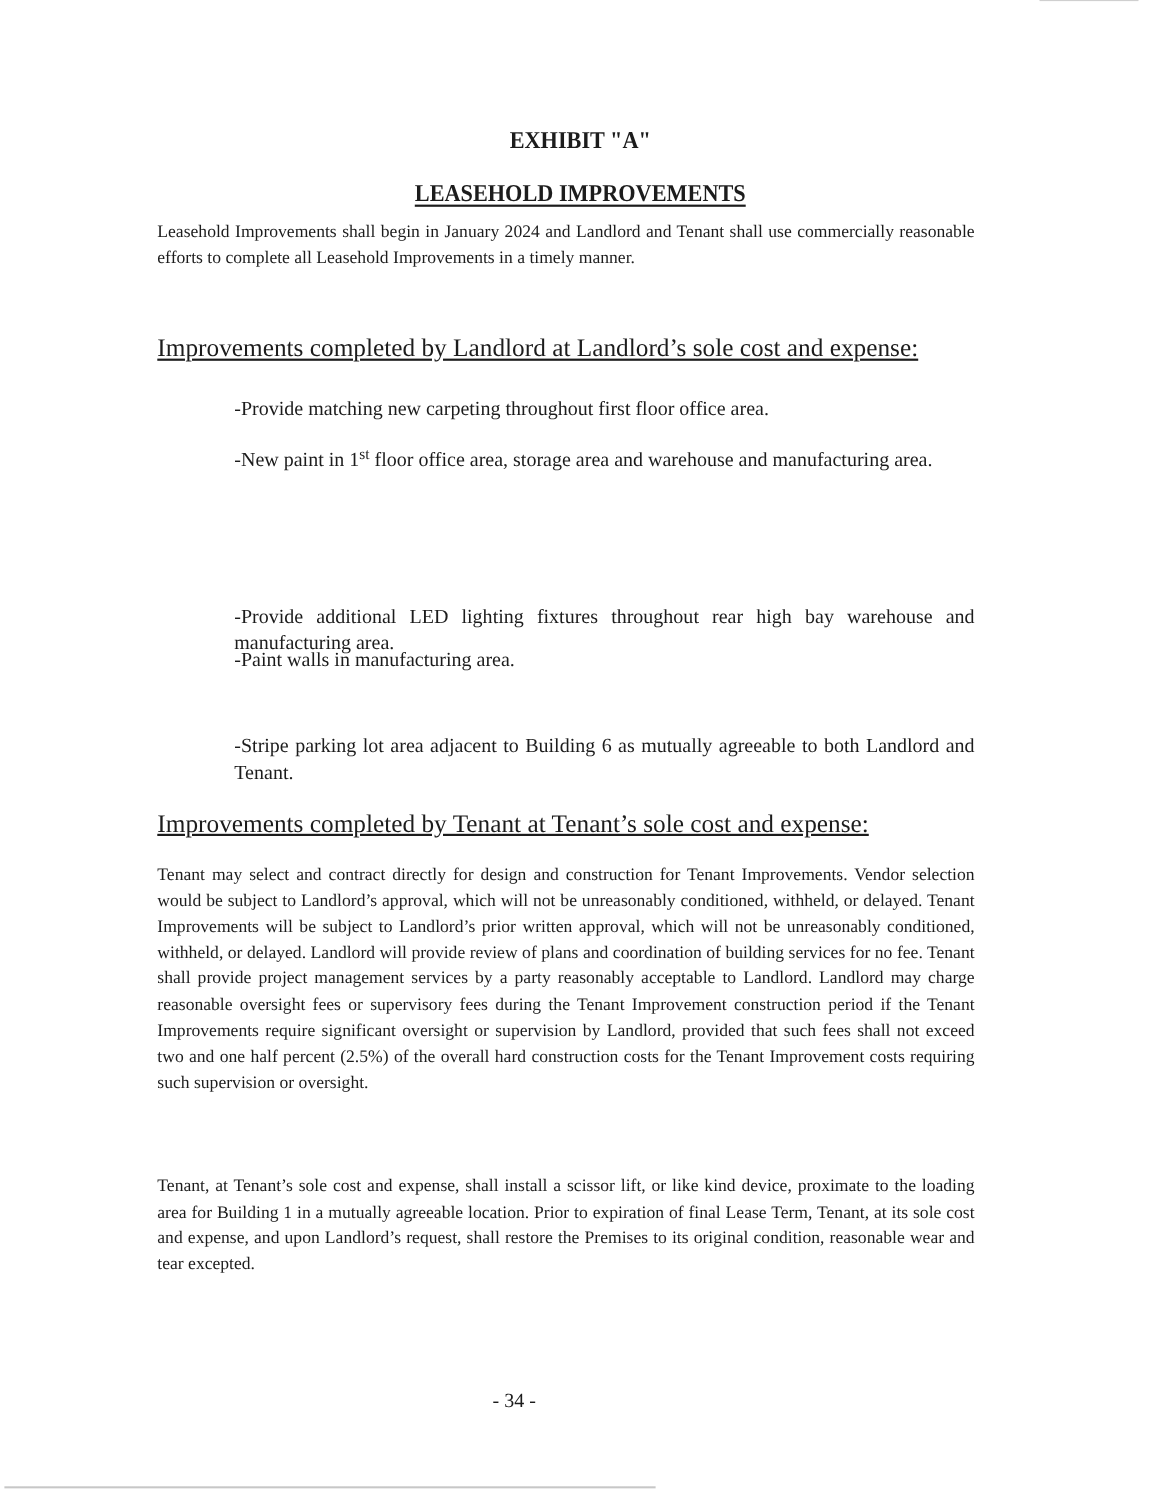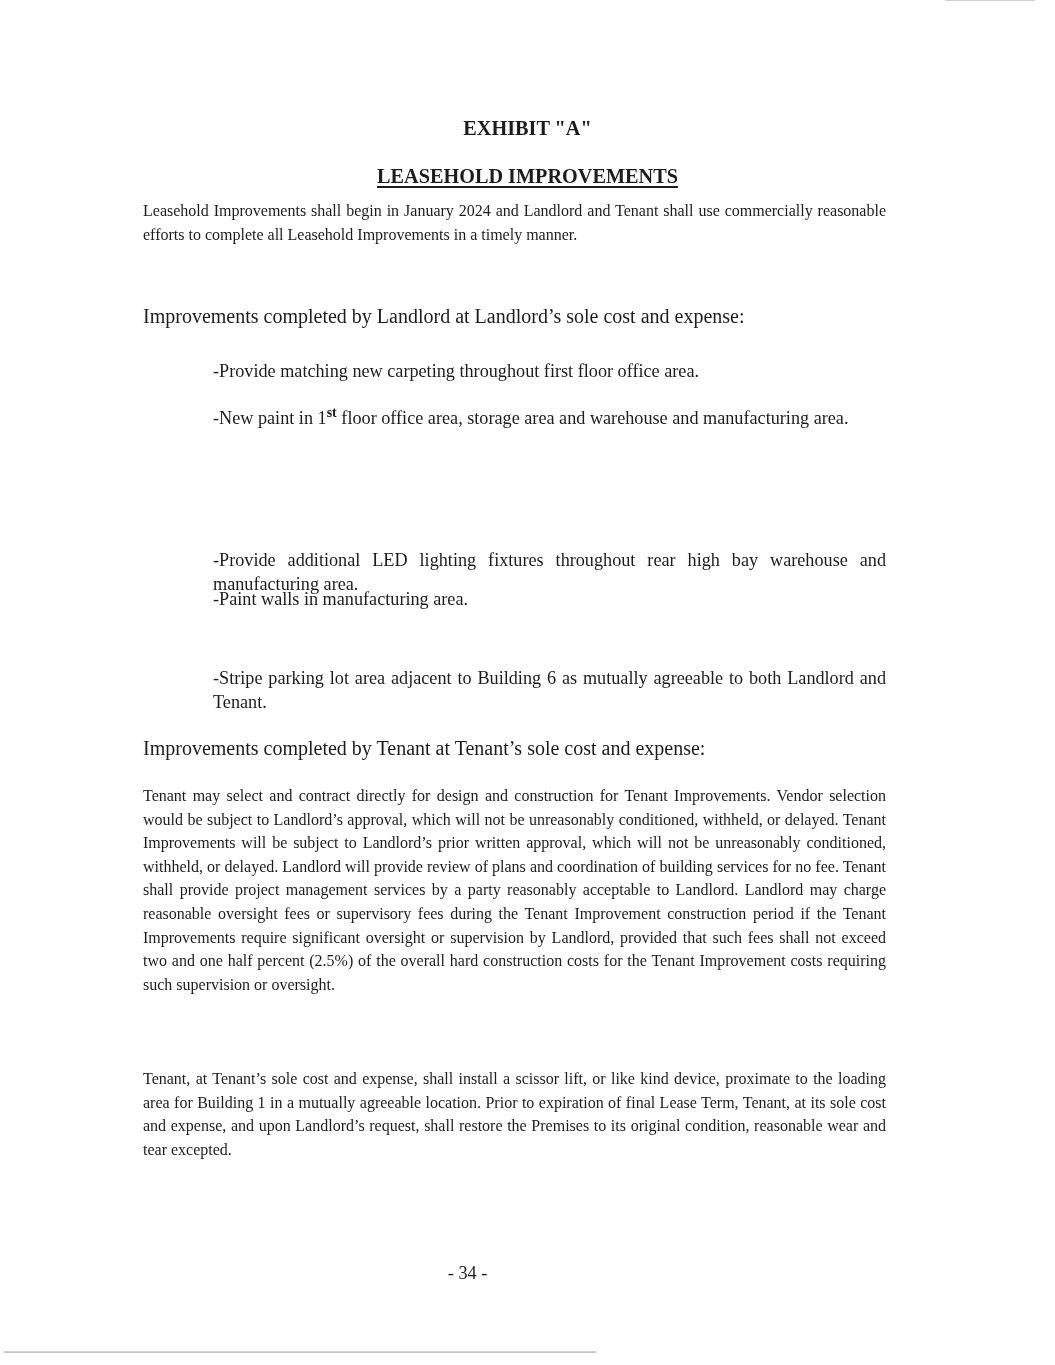"Improvements completed by Landlord at" .heading { font-size: 20px -> 23px; text-decoration: none -> underline }
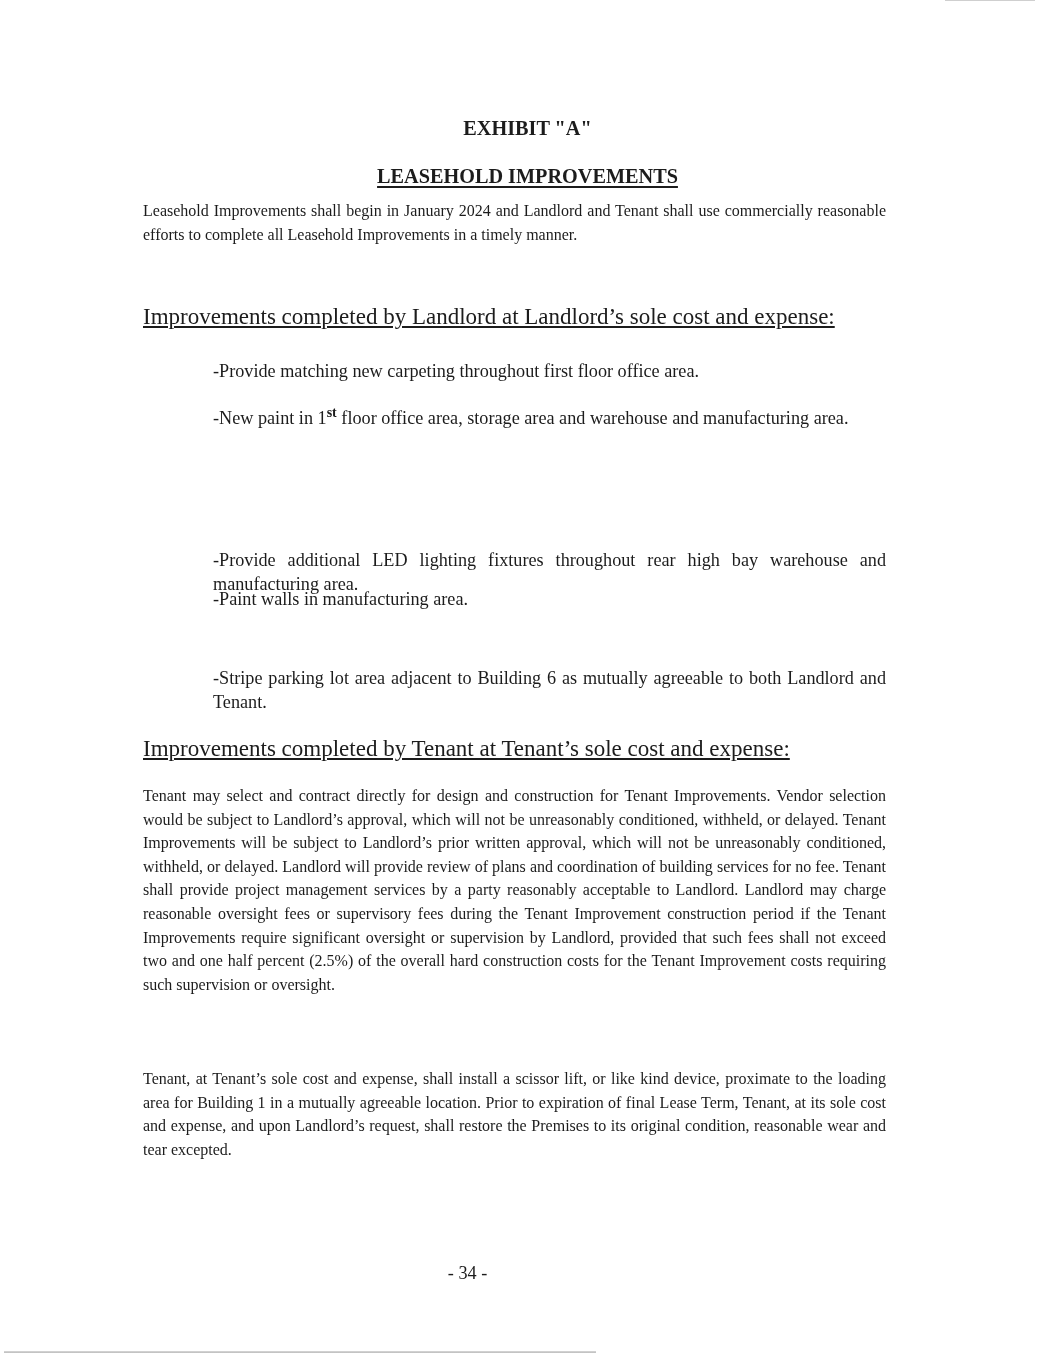"st" sup { font-weight: bold -> none }
